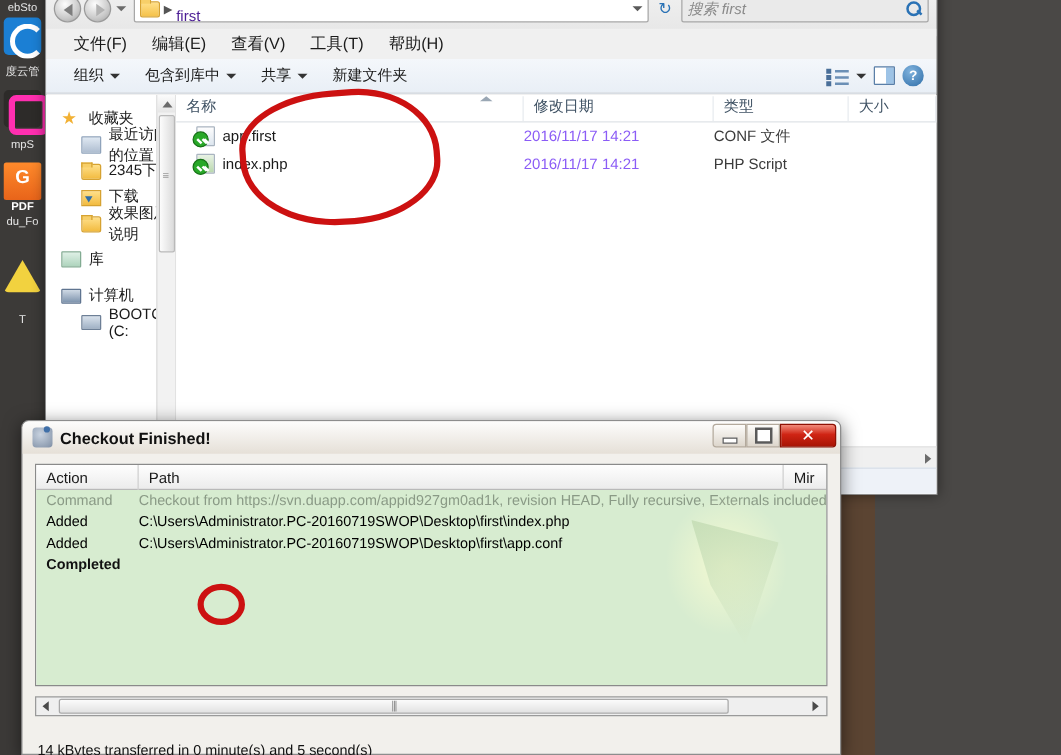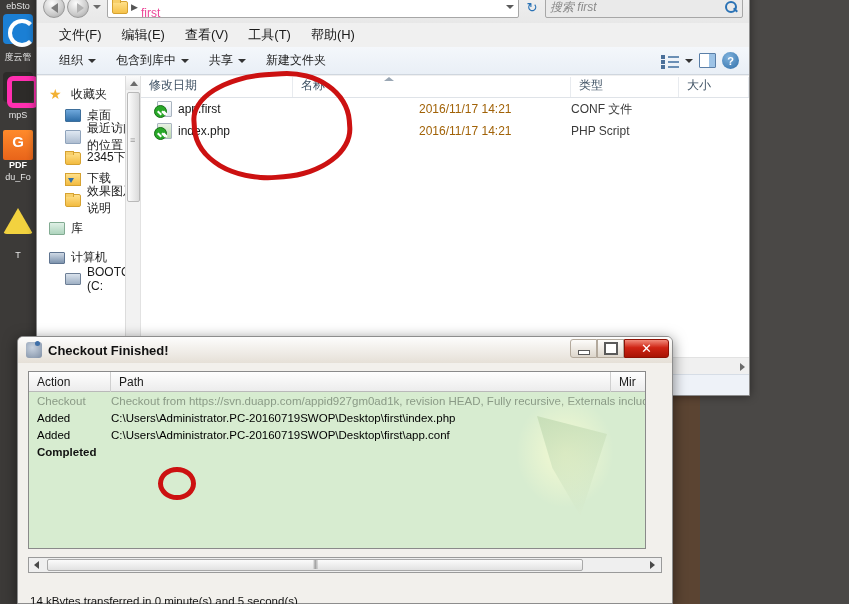"first" #crumb-text { color: #ec4899 -> #4c1d95 }
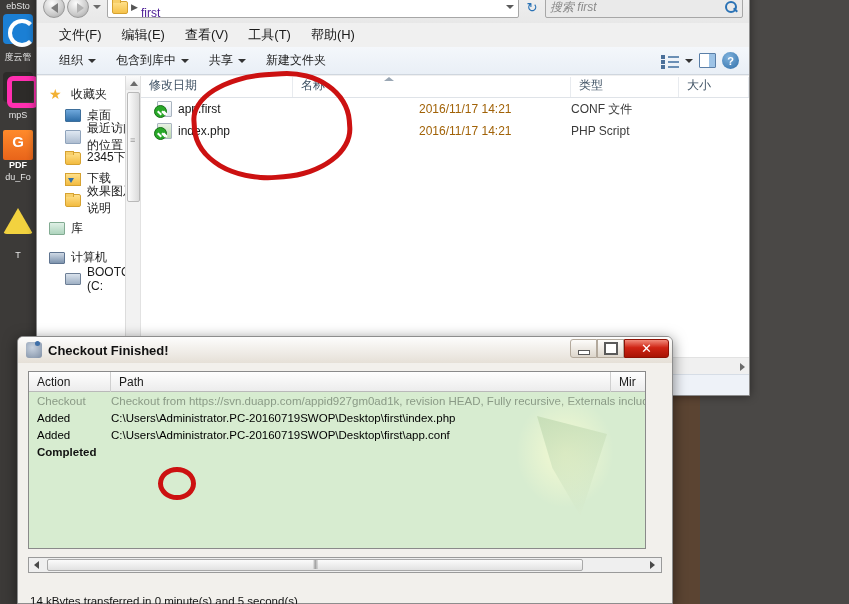"修改日期" div.col { order: before "名称" -> after "名称" }
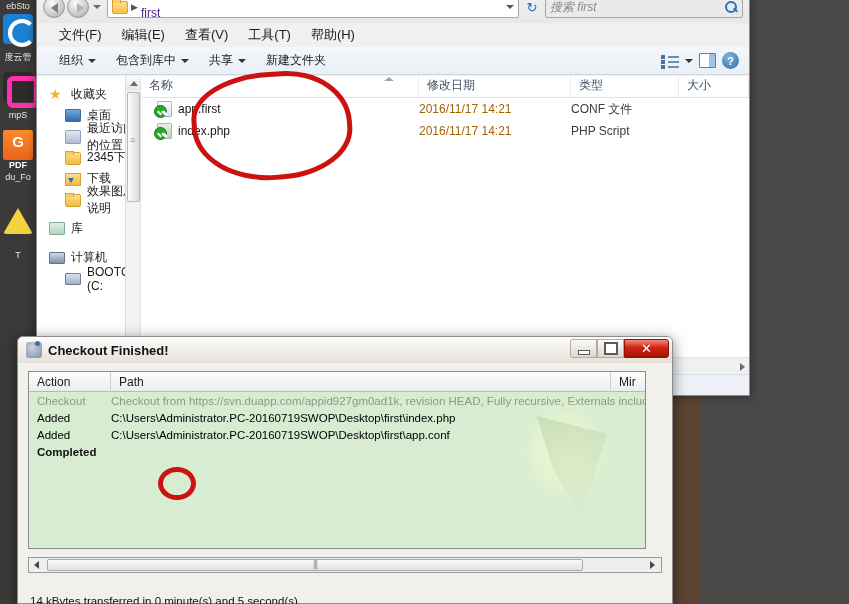"桌面" div.nav-entry { html: <div> <span></span> <span>桌面</span> </div> -> none }
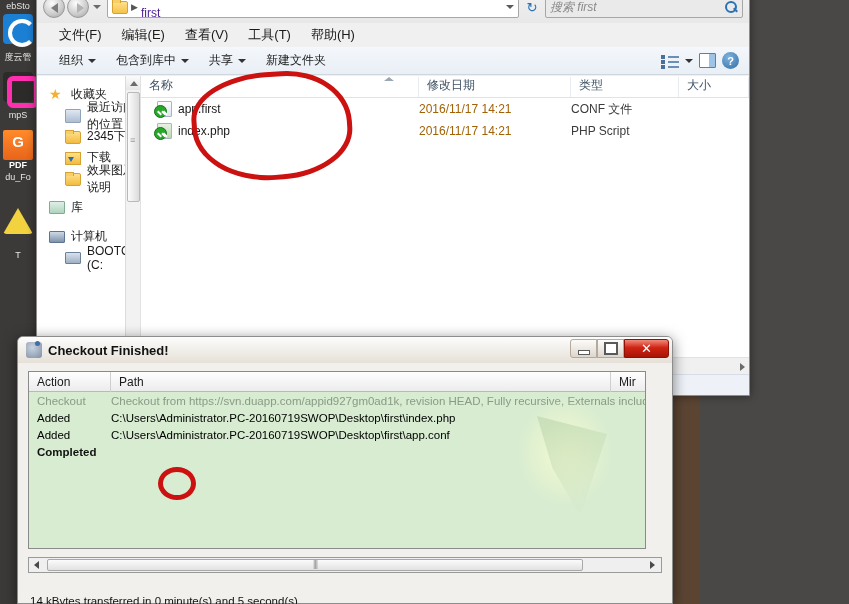"2016/11/17 14:21" .fdate { color: #a16207 -> #8b5cf6 }
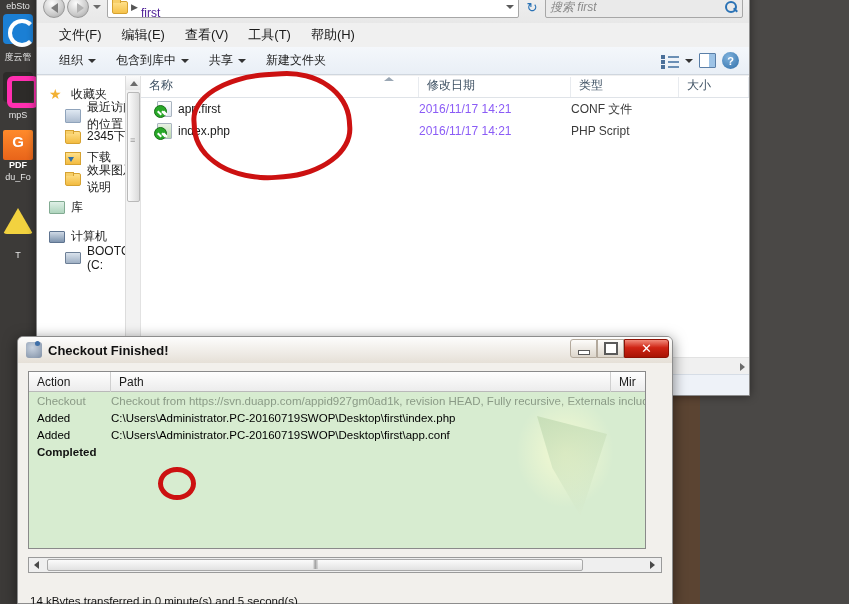"Action" #dlg-body { padding: 8px 26px 0 10px -> 8px 10px 0 10px }
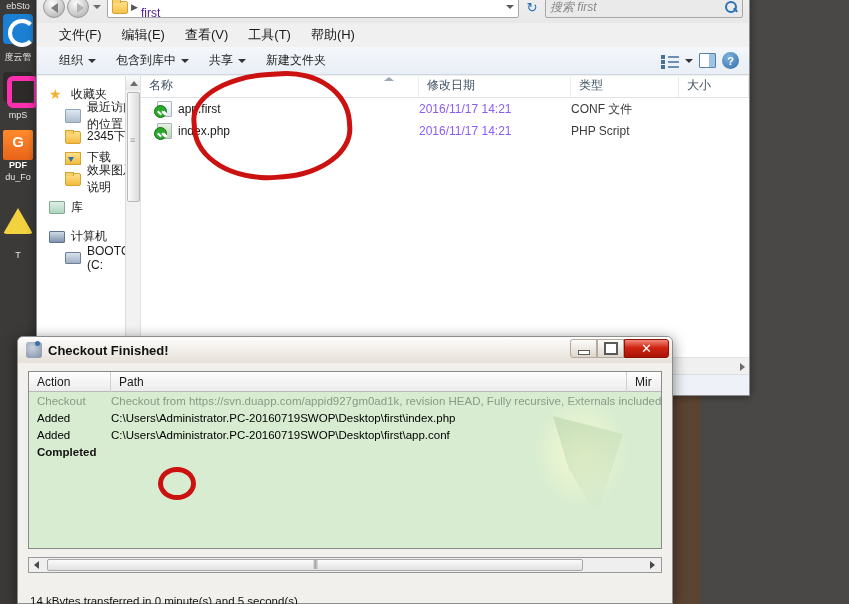"Checkout" span.lact { text: Checkout -> Command }
